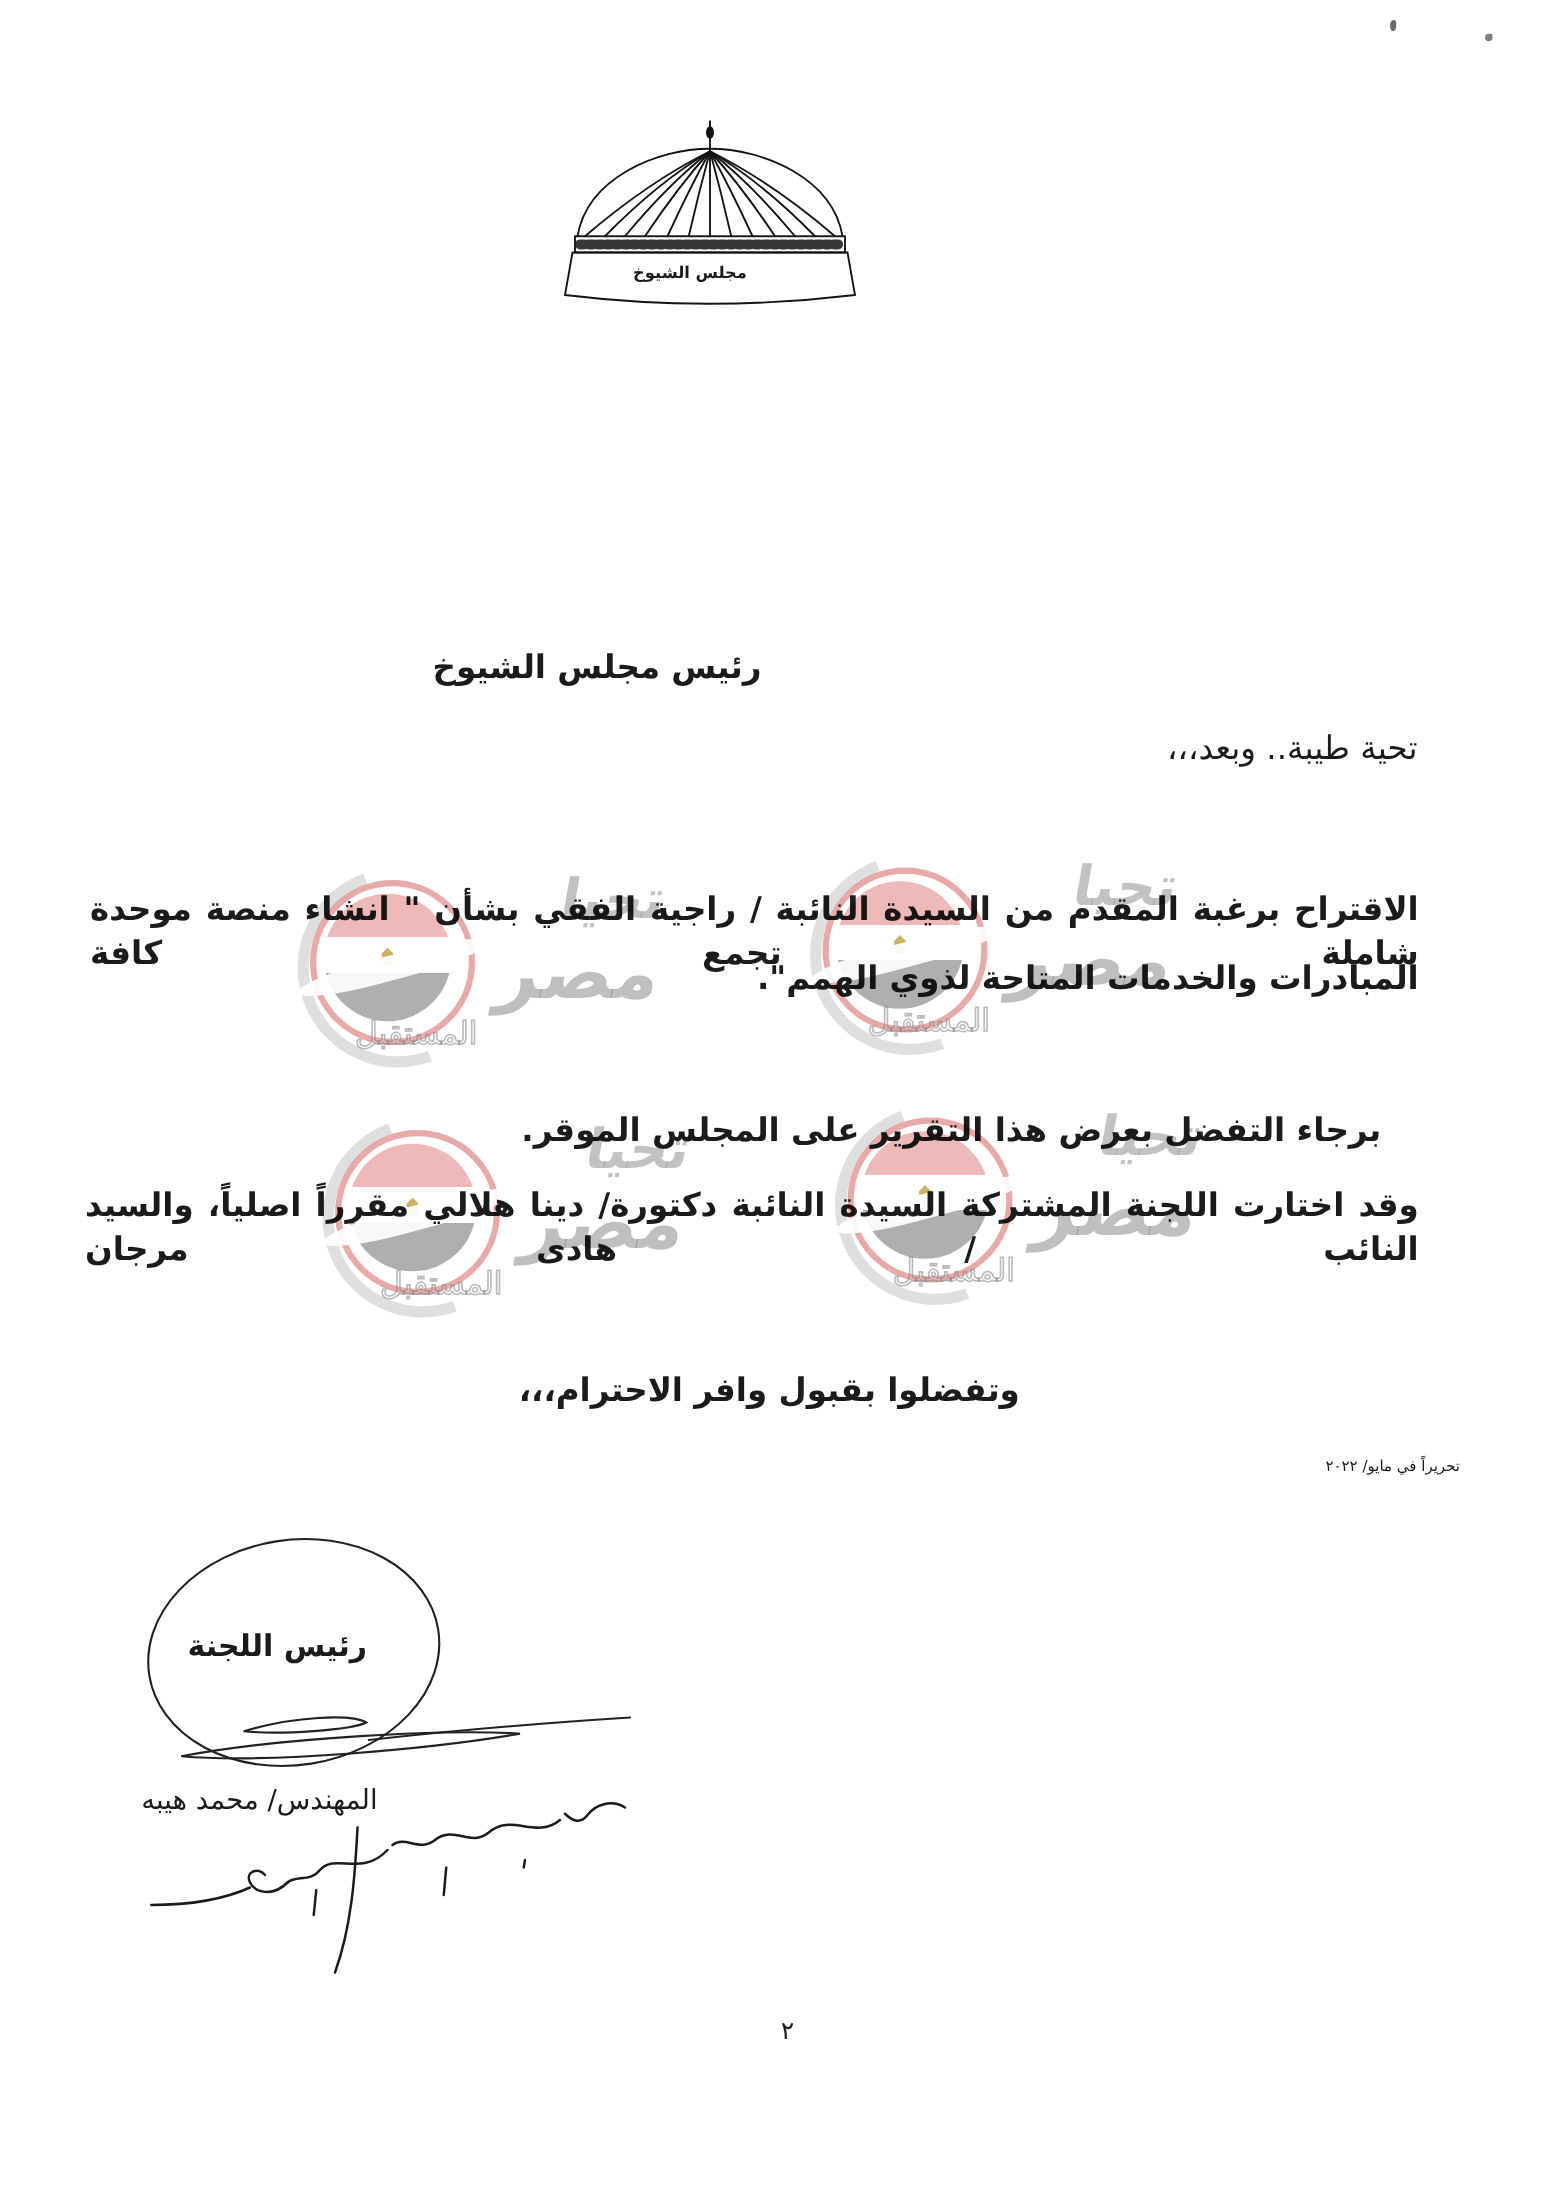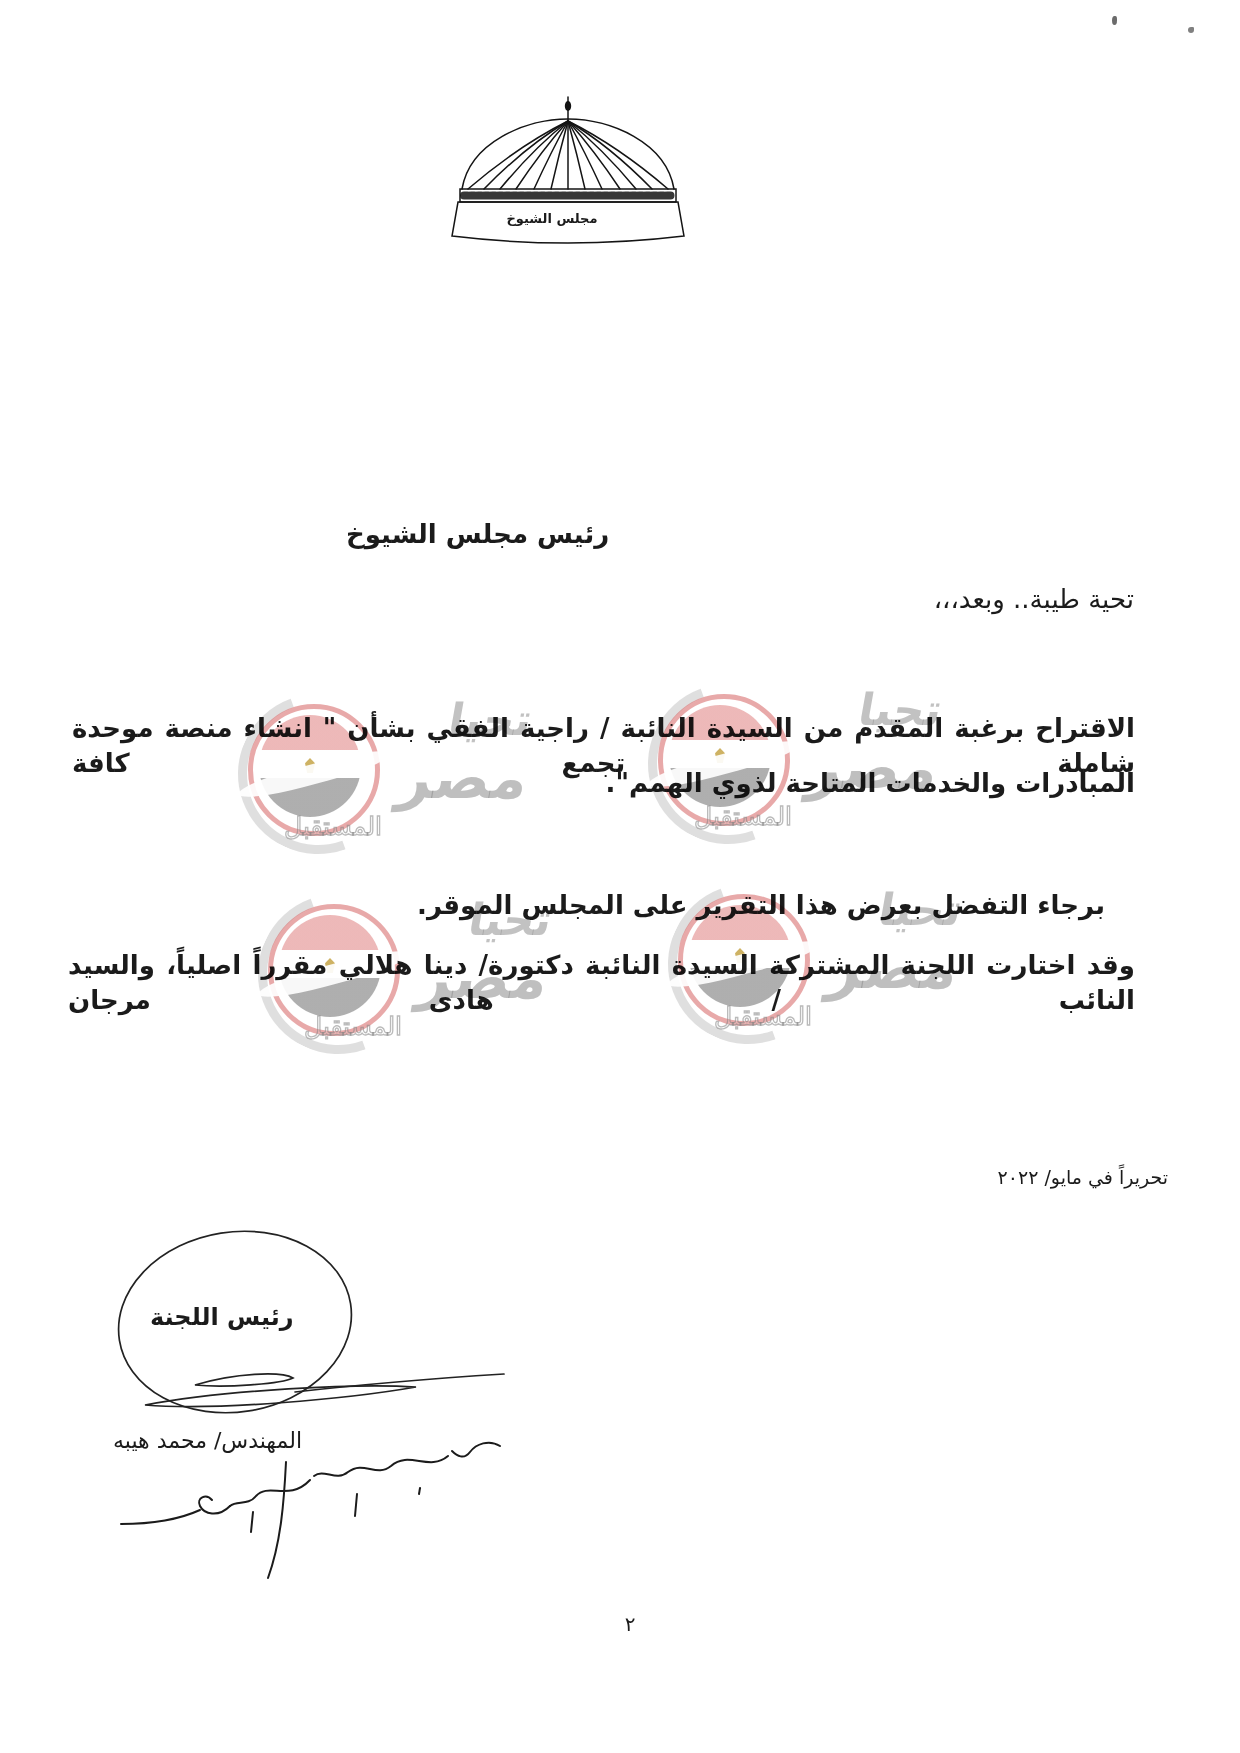"وتفضلوا بقبول وافر الاحترام،،،" div.abs { html: none -> <div>وتفضلوا بقبول وافر الاحترام،،،</div> }
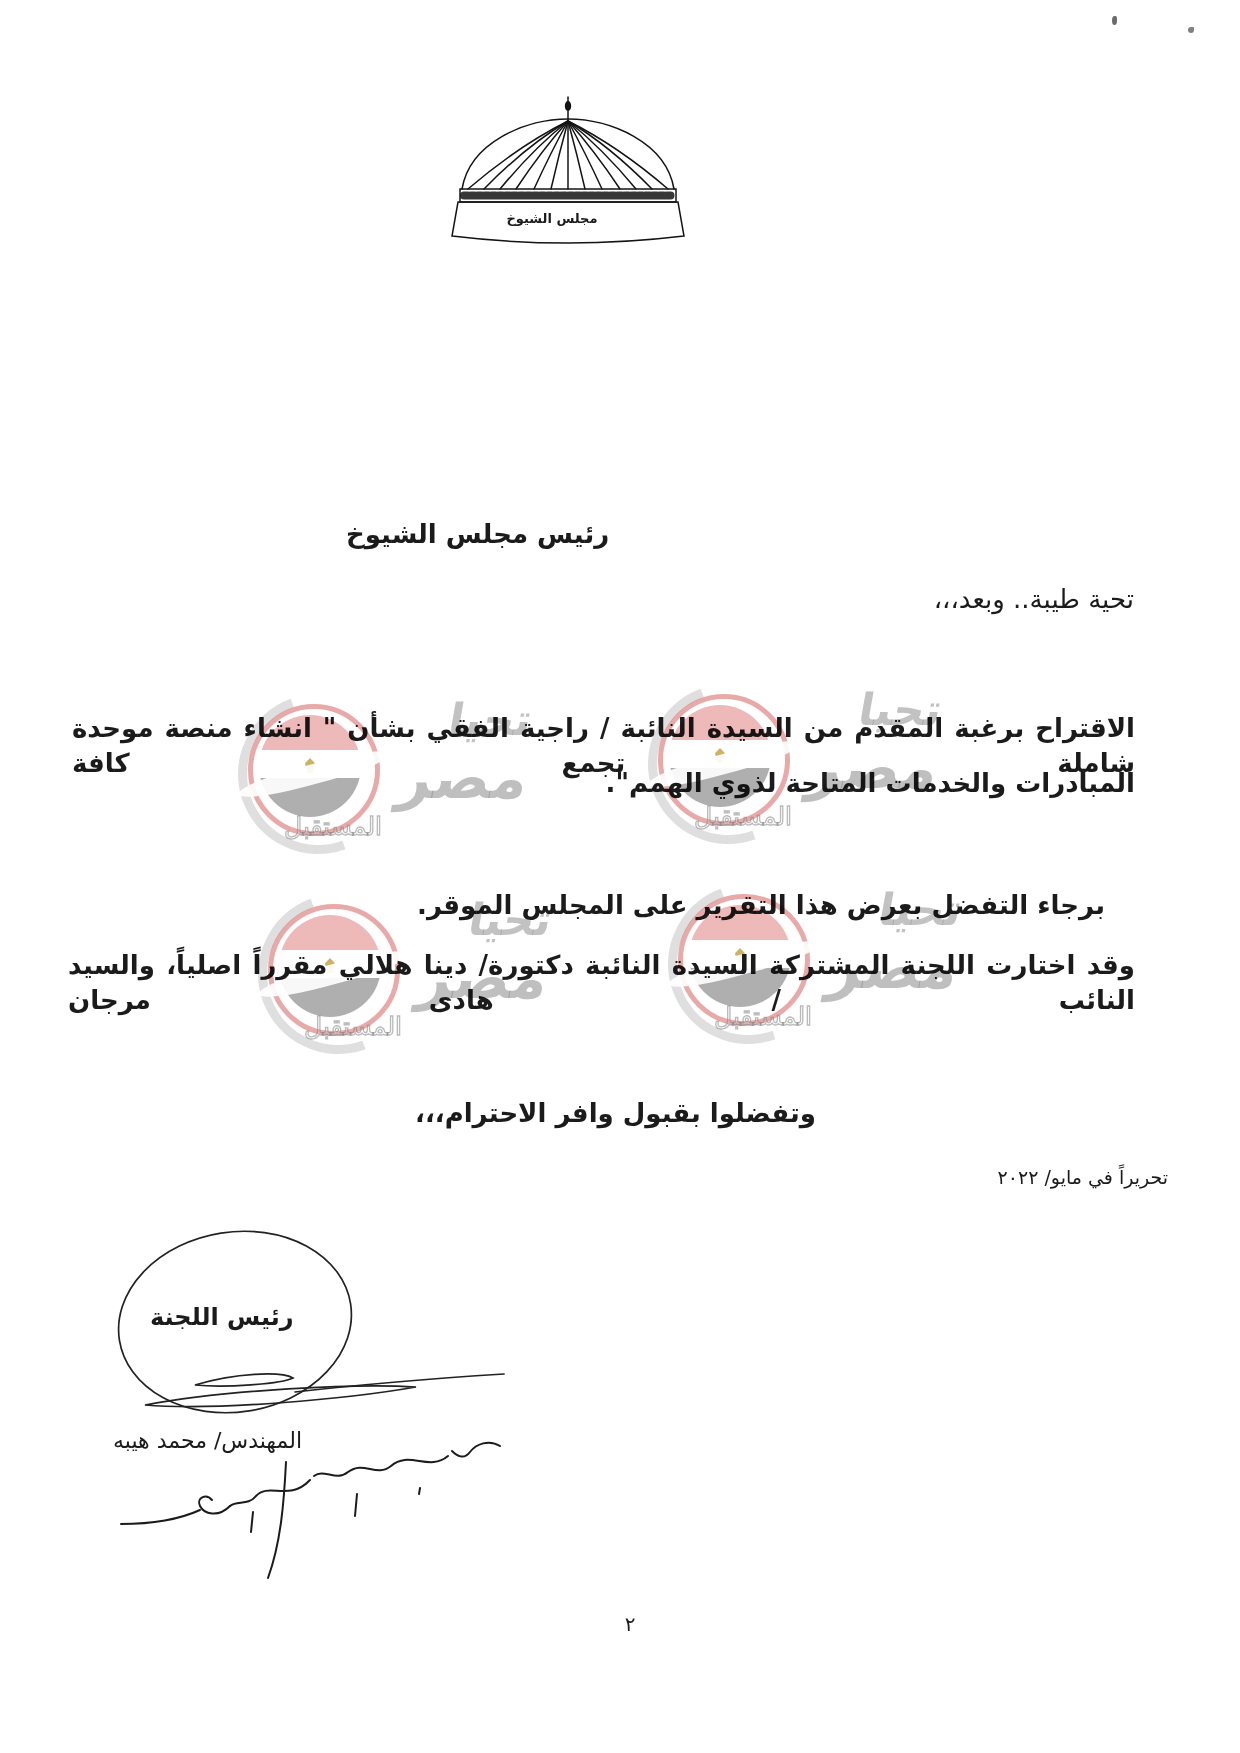"تحريراً في مايو/ ٢٠٢٢" .dateline { font-size: 19px -> 12px }
